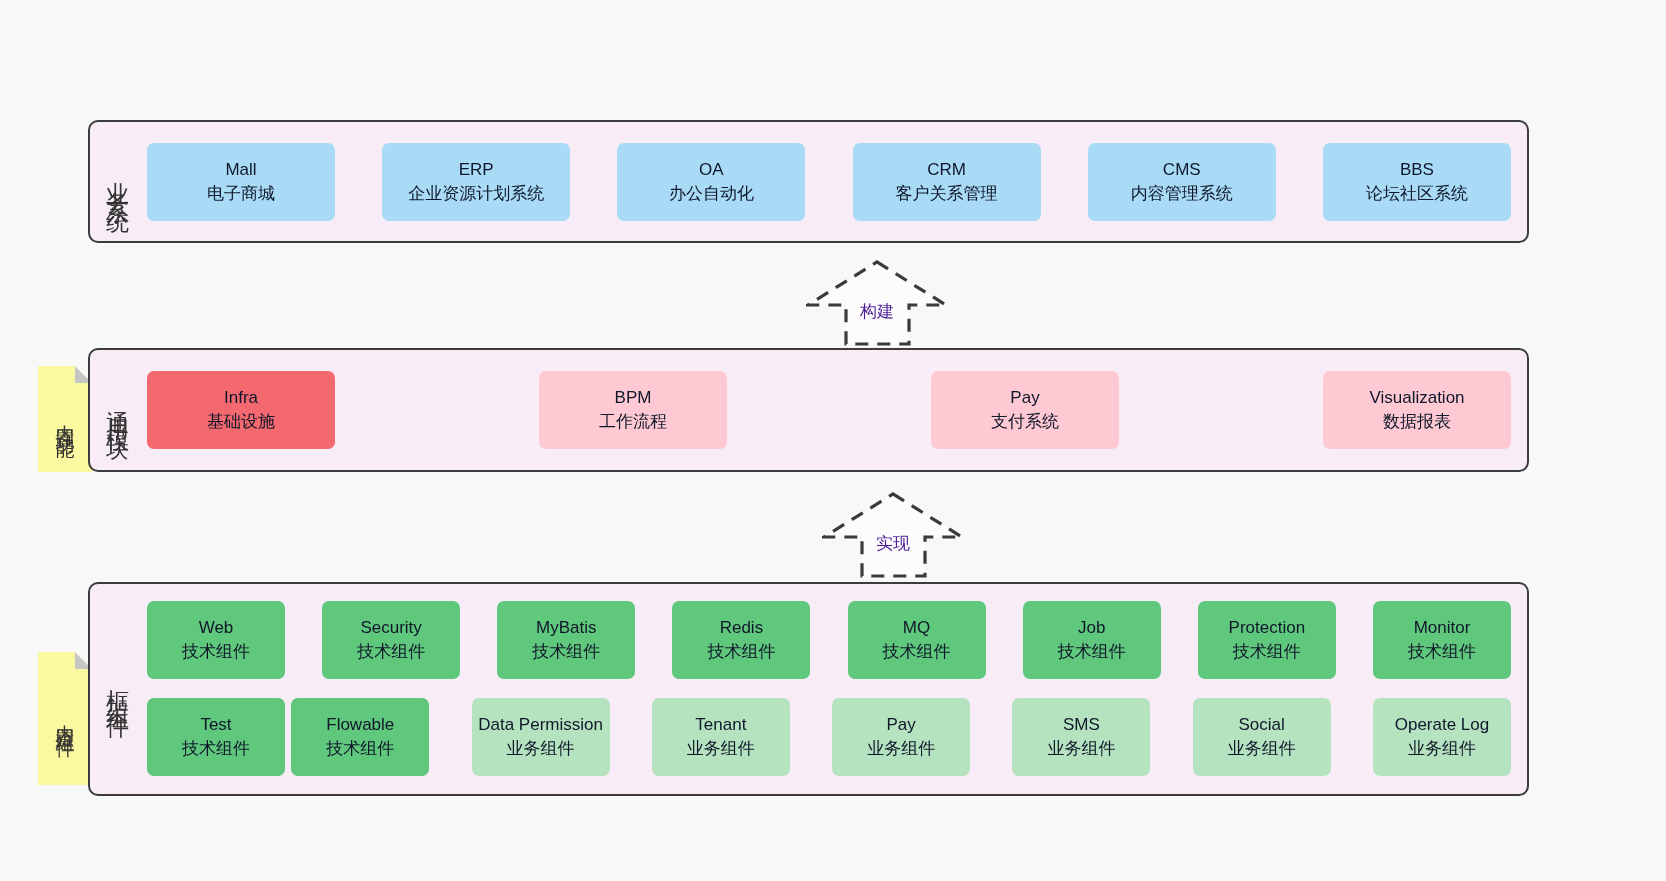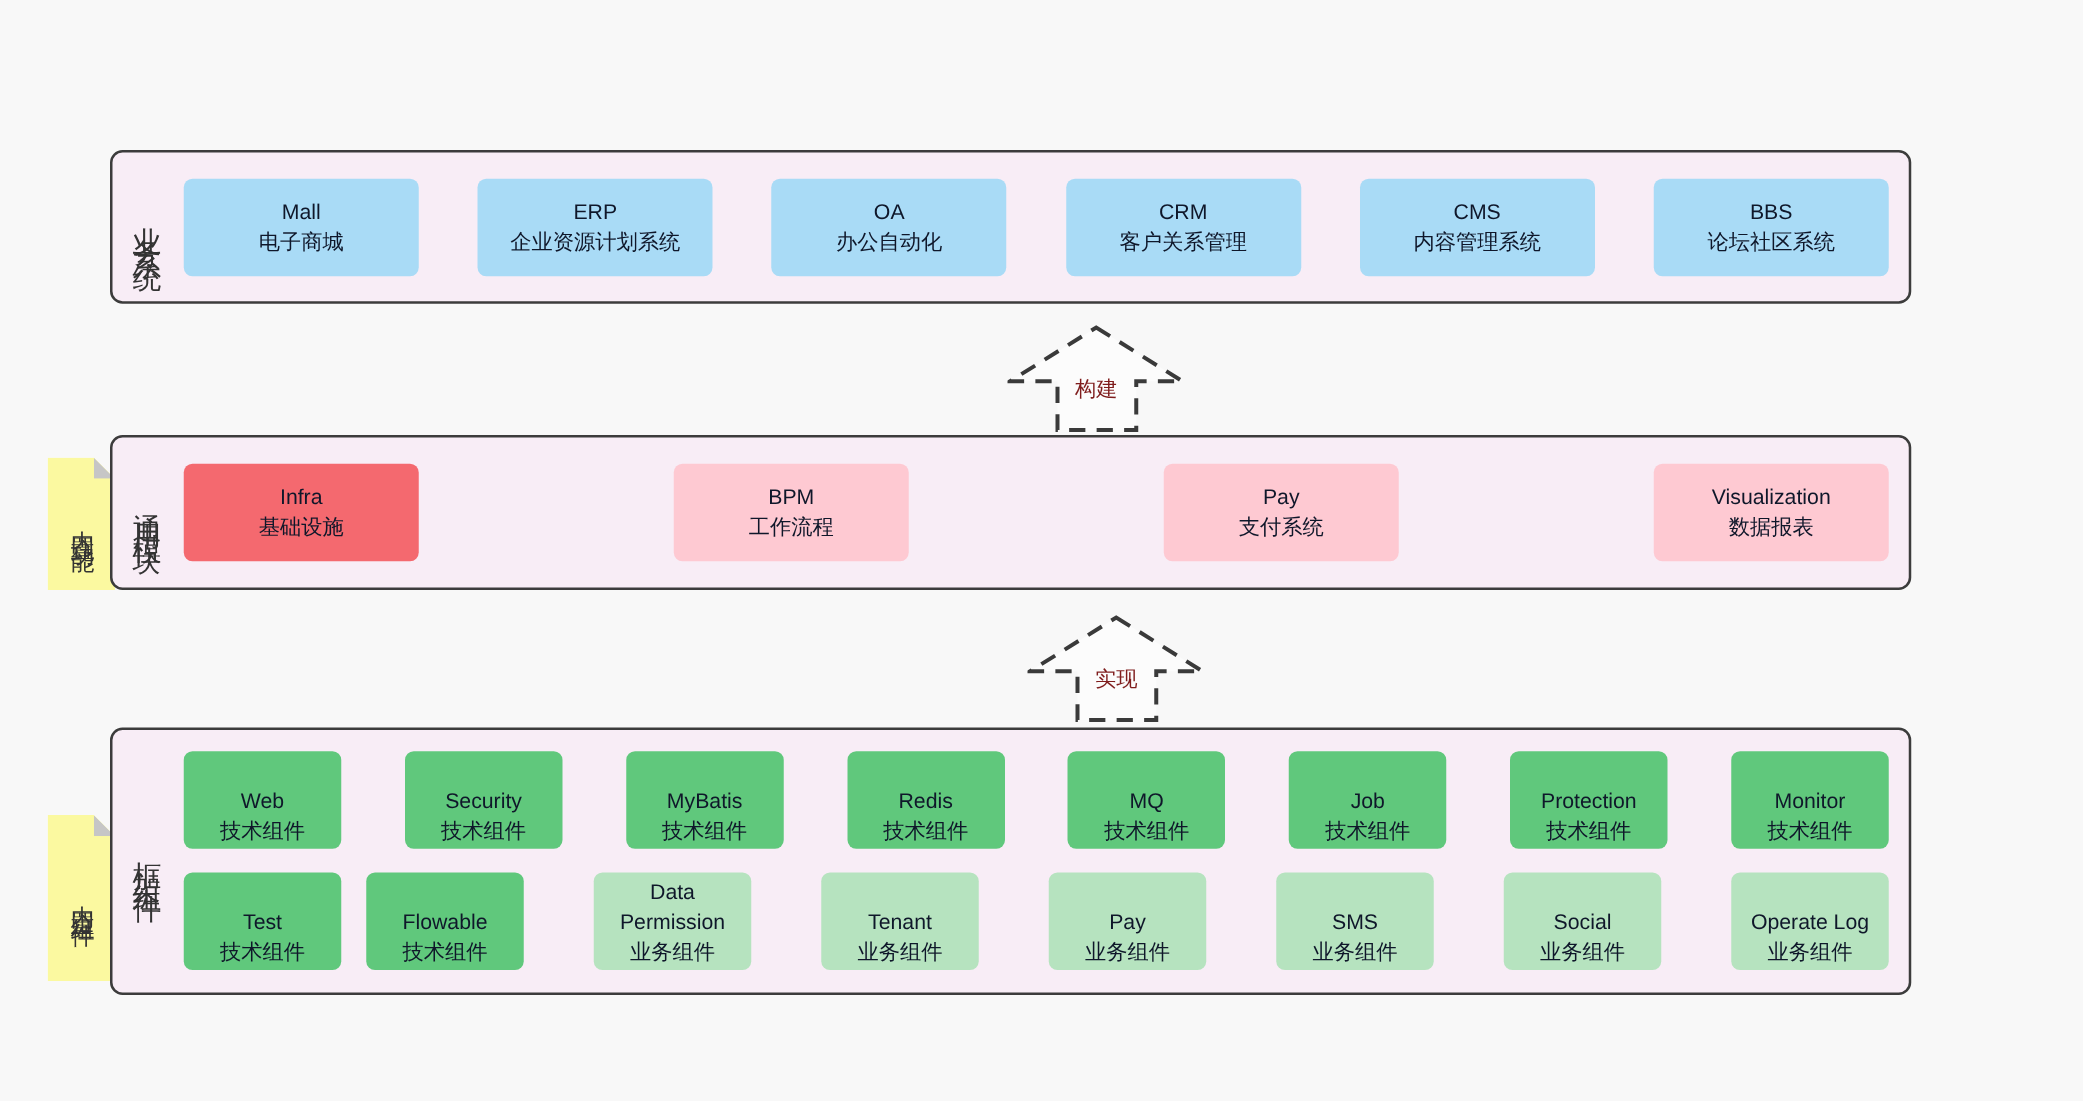"构建" .arrow-label { color: #7f1d1d -> #4c1d95 }
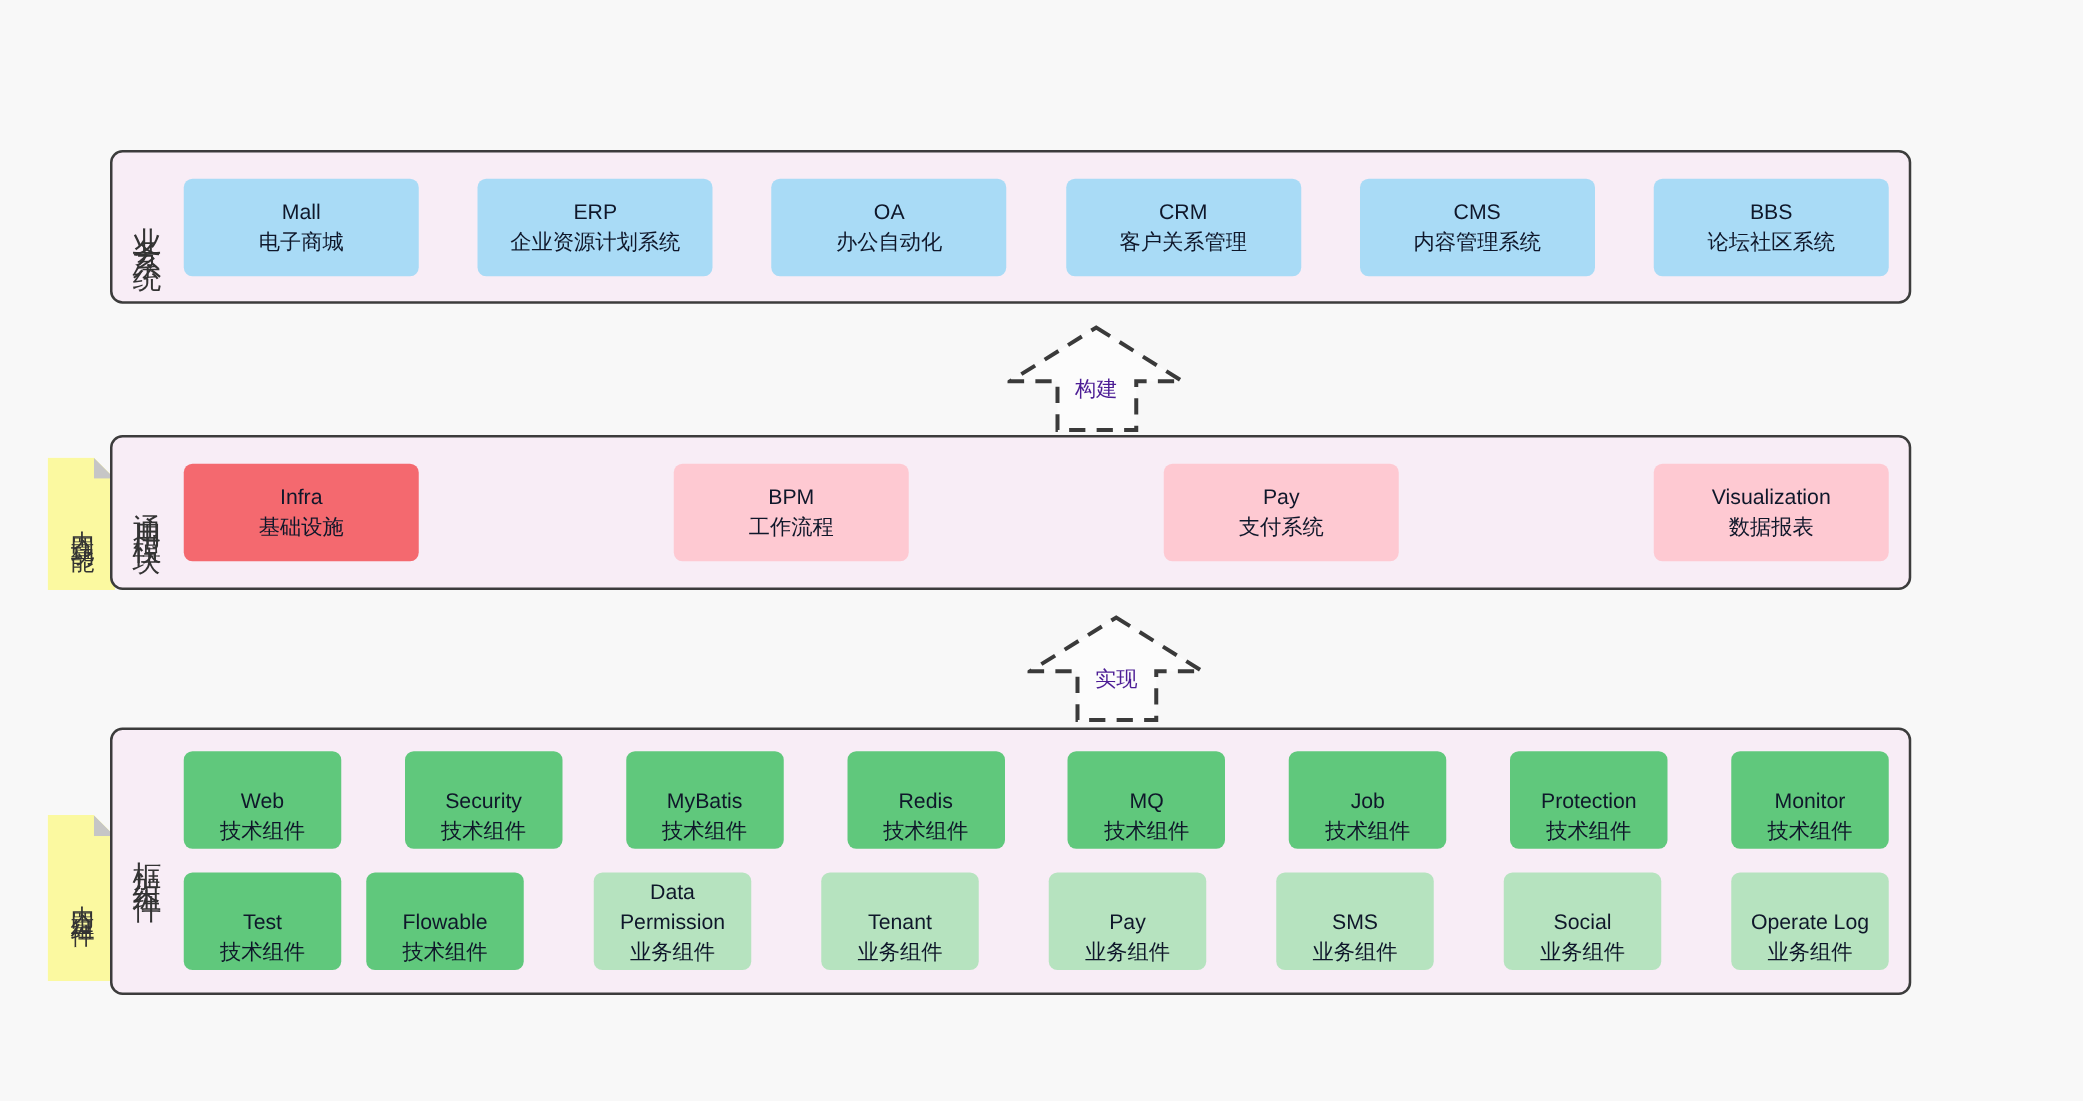"Web" .box-sm { justify-content: flex-end -> none; width: 126px -> 138px }
